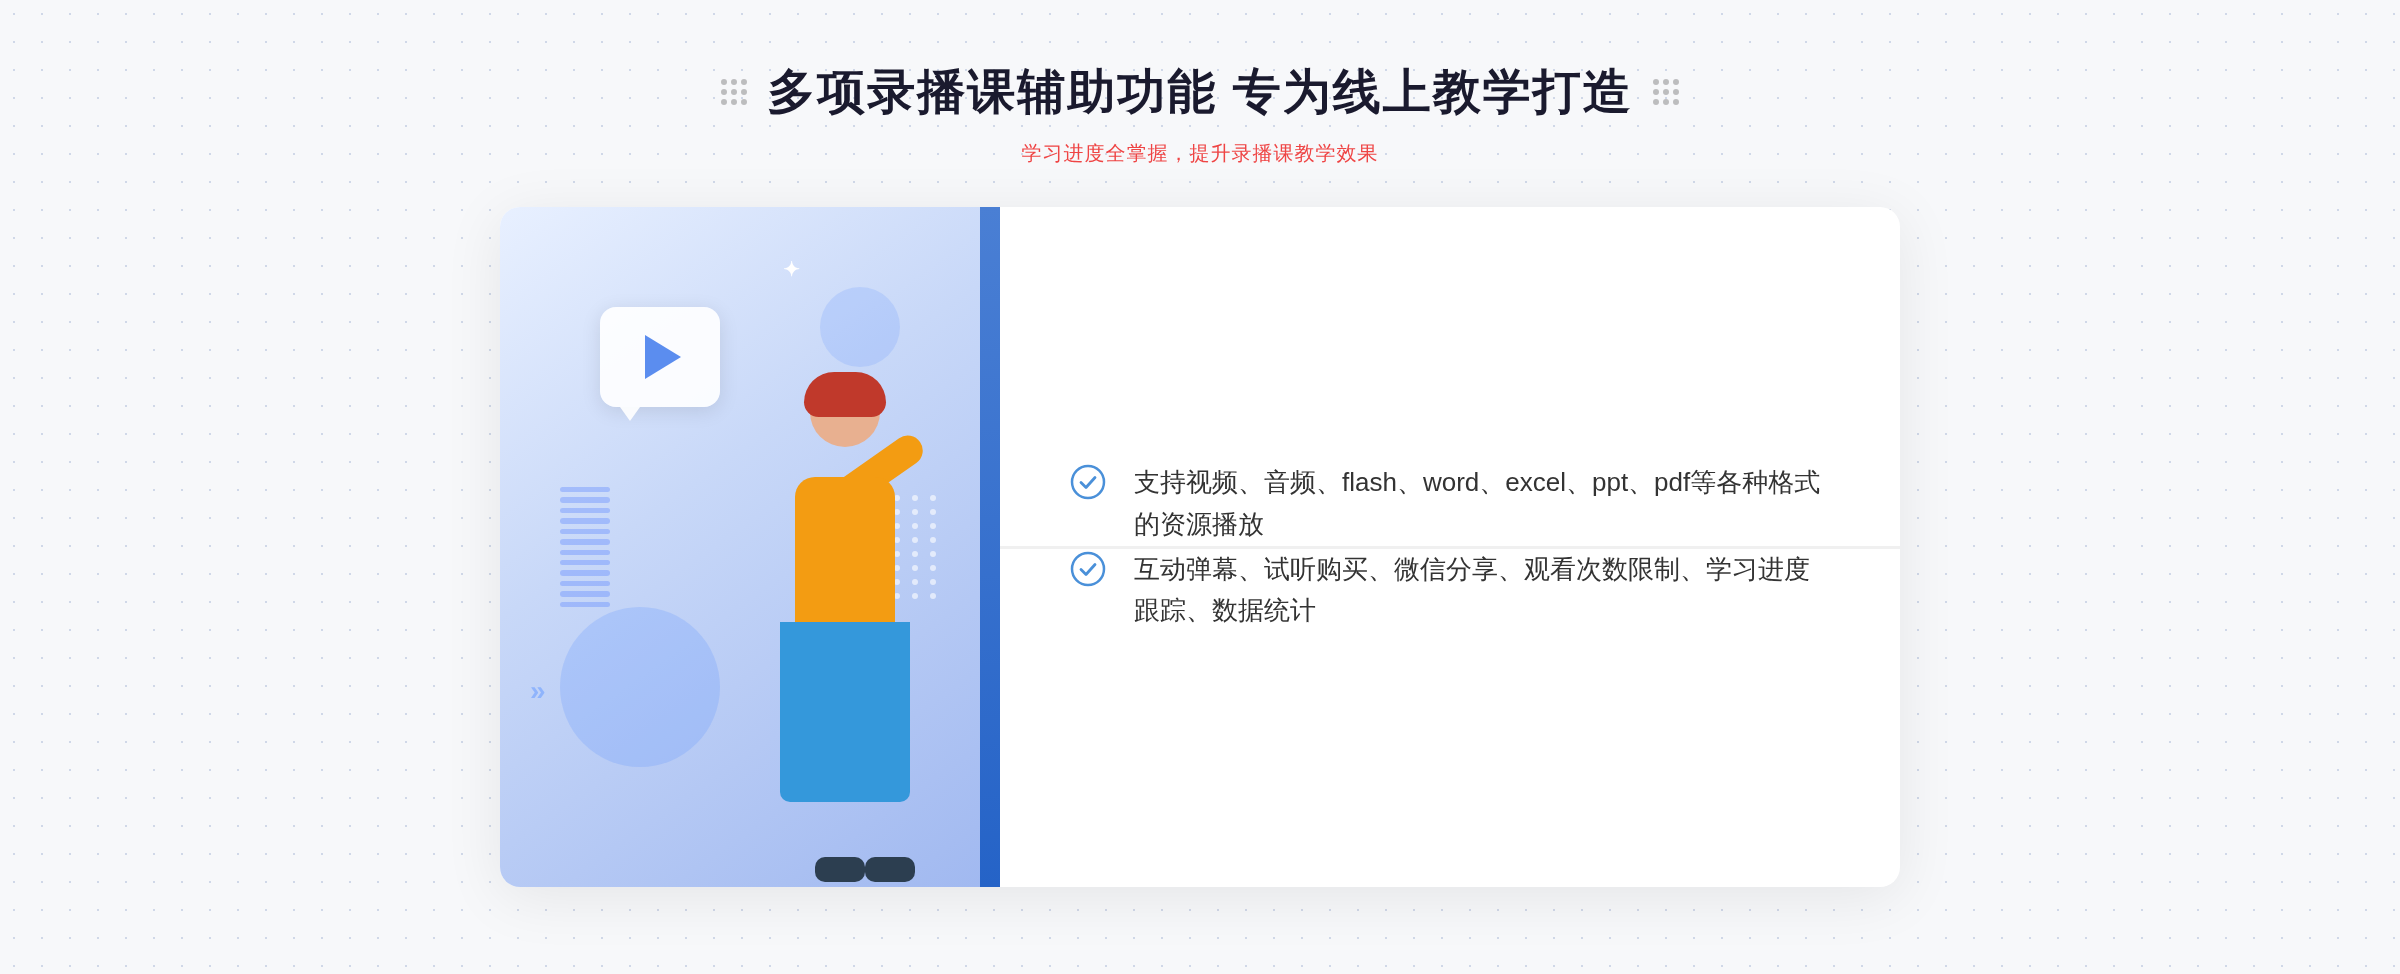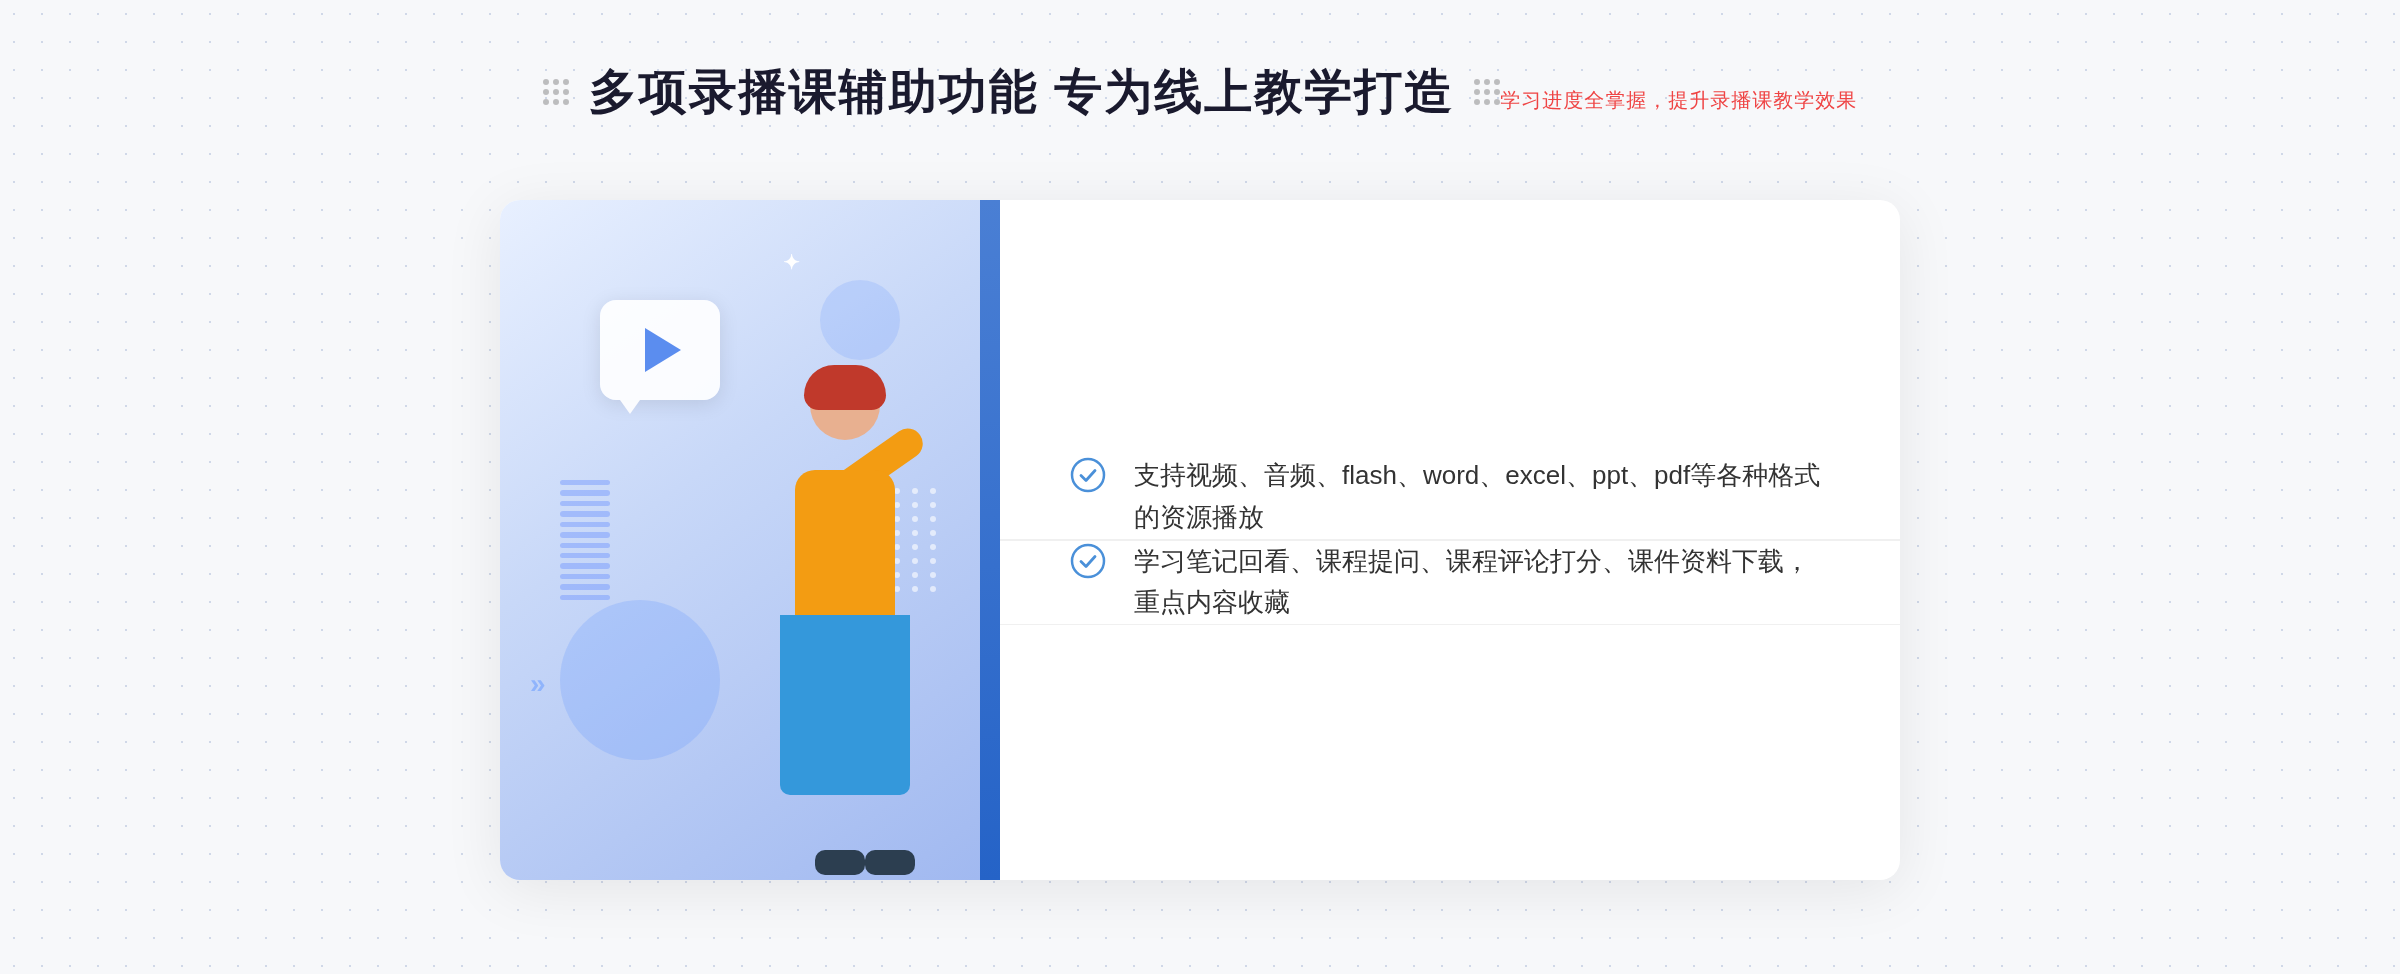"多项录播课辅助功能 专为线上教学打造" .header { flex-direction: row -> column; margin-bottom: 60px -> 40px }
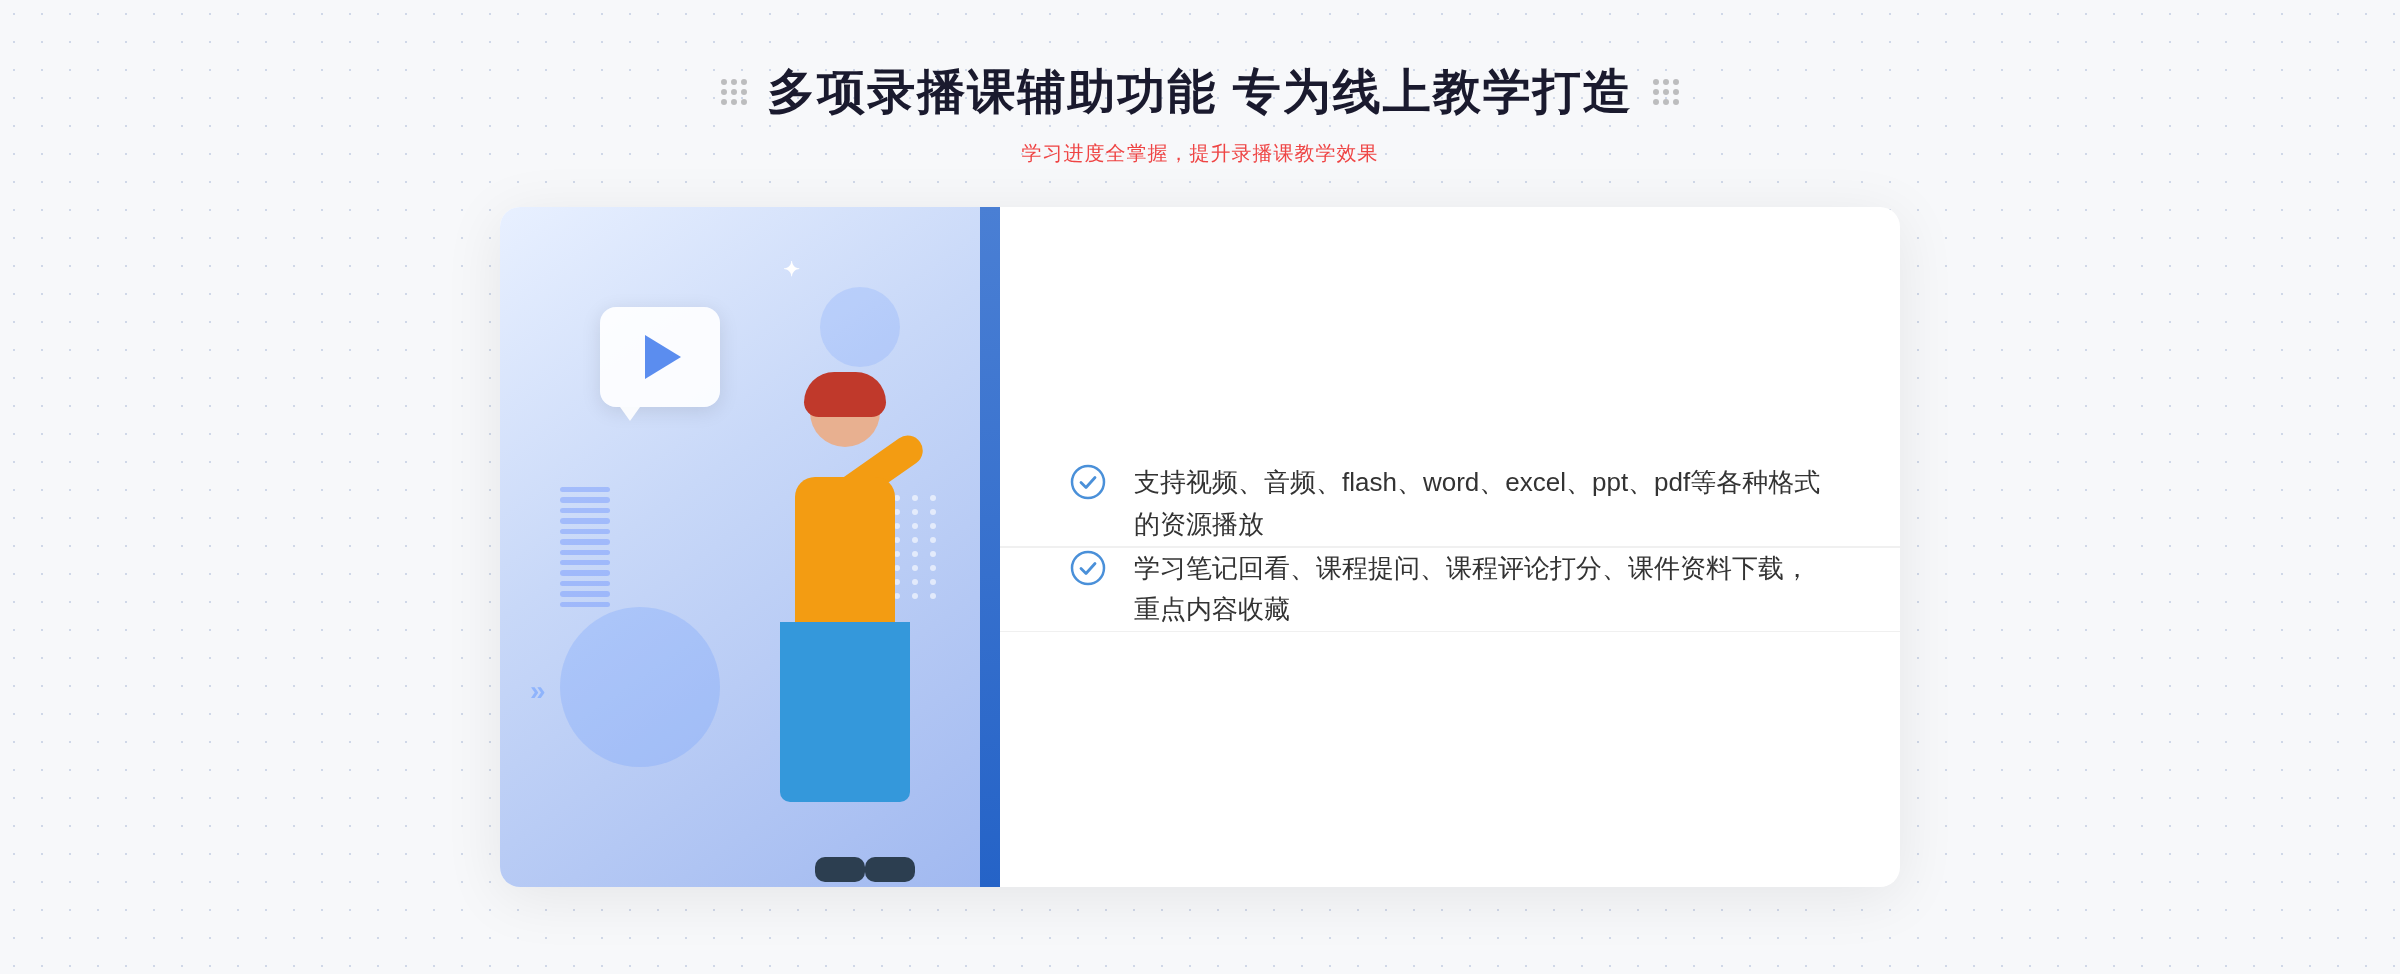"学习笔记回看、课程提问、课程评论打分、课件资料下载，重点内容收藏" div.feature-item { html: <div> <div> <svg> <circle></circle> <path></path> </svg> </div> <p>学习笔记回看、课程提问、课程评论打分、课件资料下载，重点内容收藏</p> </div> -> none }
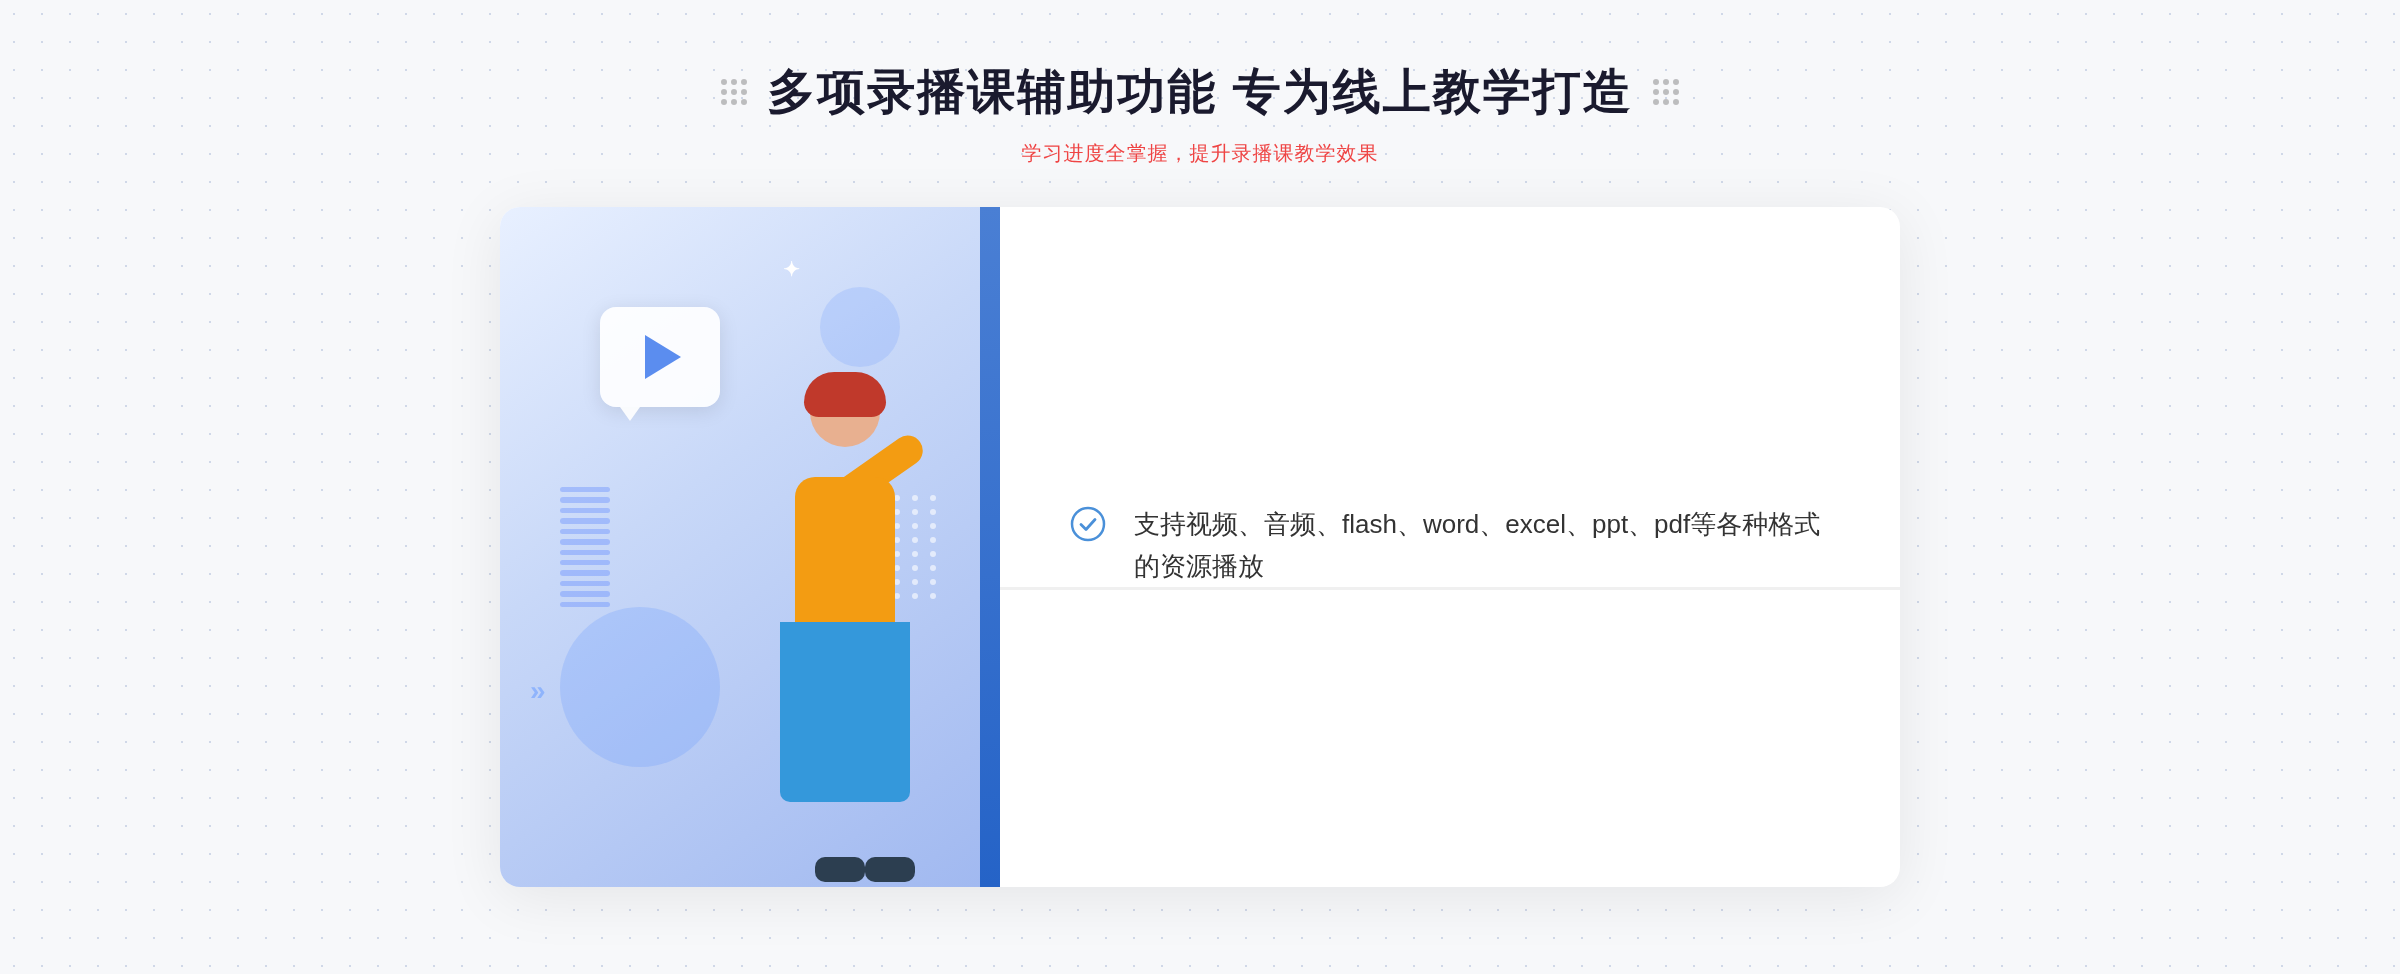"互动弹幕、试听购买、微信分享、观看次数限制、学习进度跟踪、数据统计" div.feature-item { html: none -> <div> <div> <svg> <circle></circle> <path></path> </svg> </div> <p>互动弹幕、试听购买、微信分享、观看次数限制、学习进度跟踪、数据统计</p> </div> }
